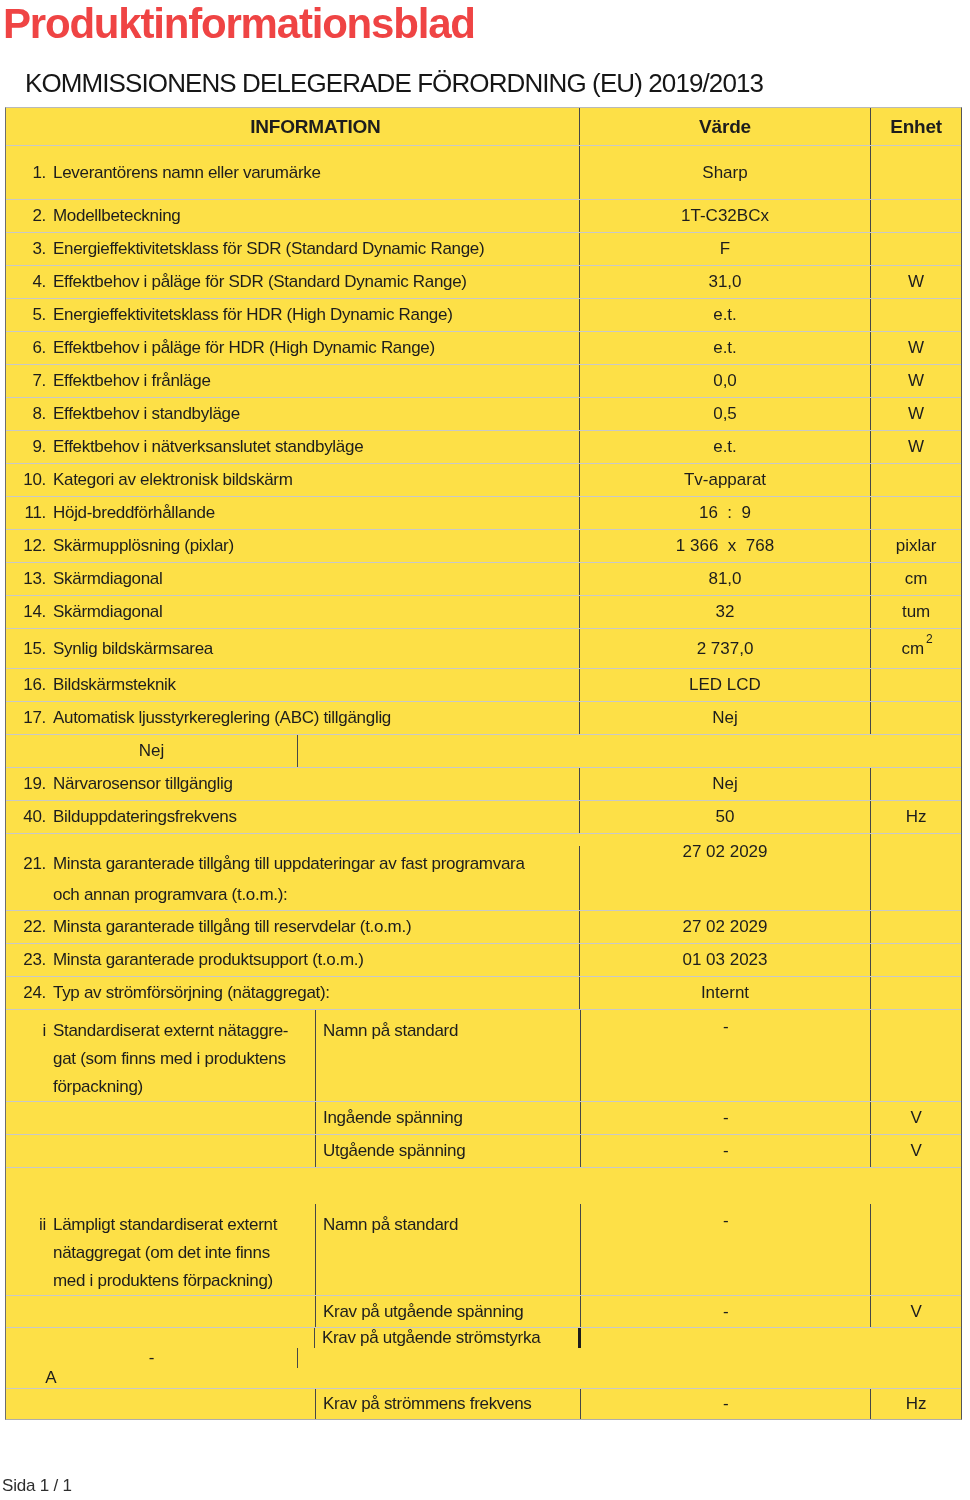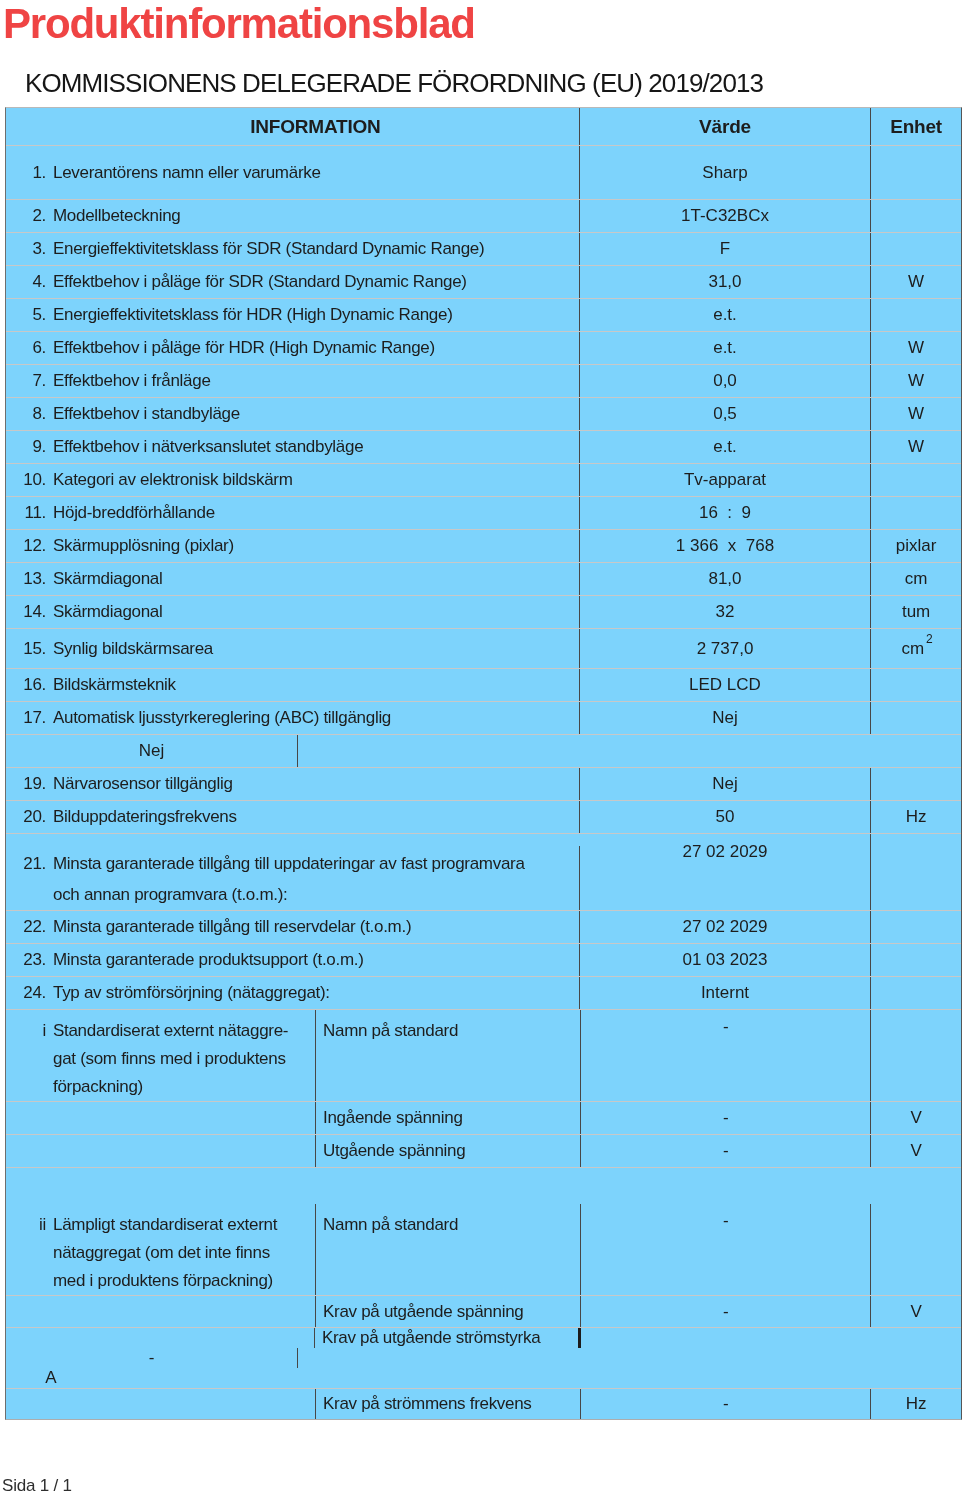"INFORMATION" .table { background: #7dd3fc -> #fde047 }
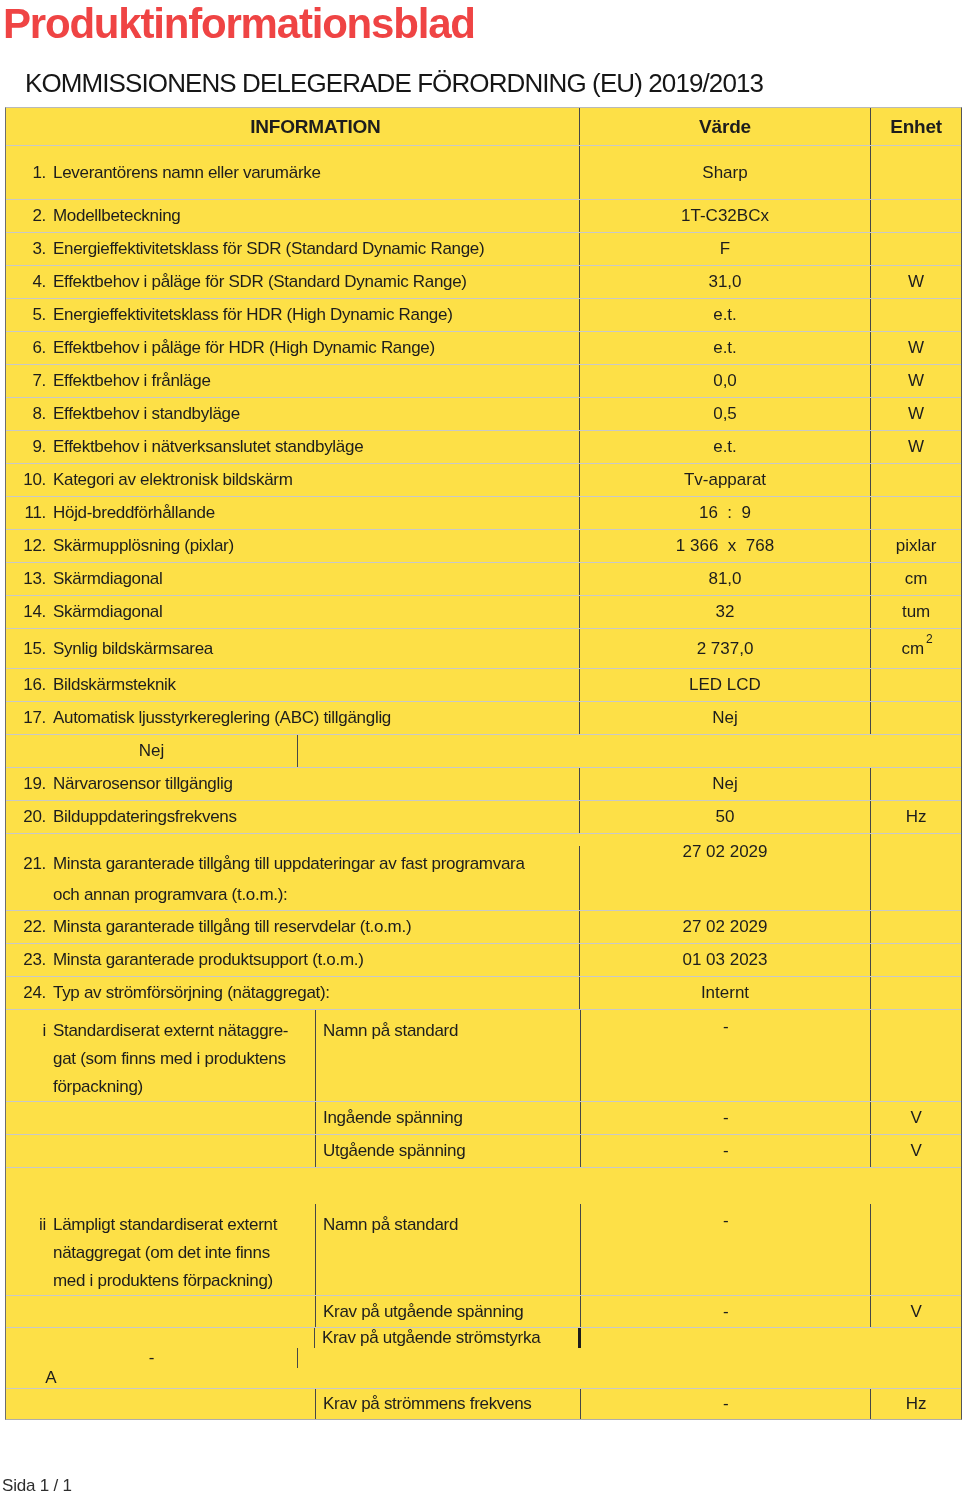"20." span.num { text: 20 -> 40 }
